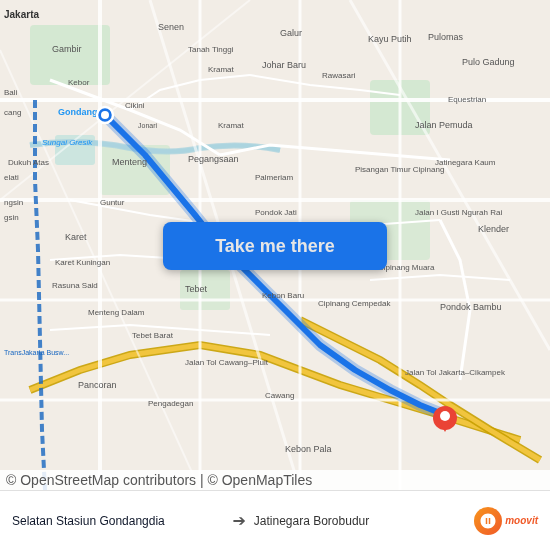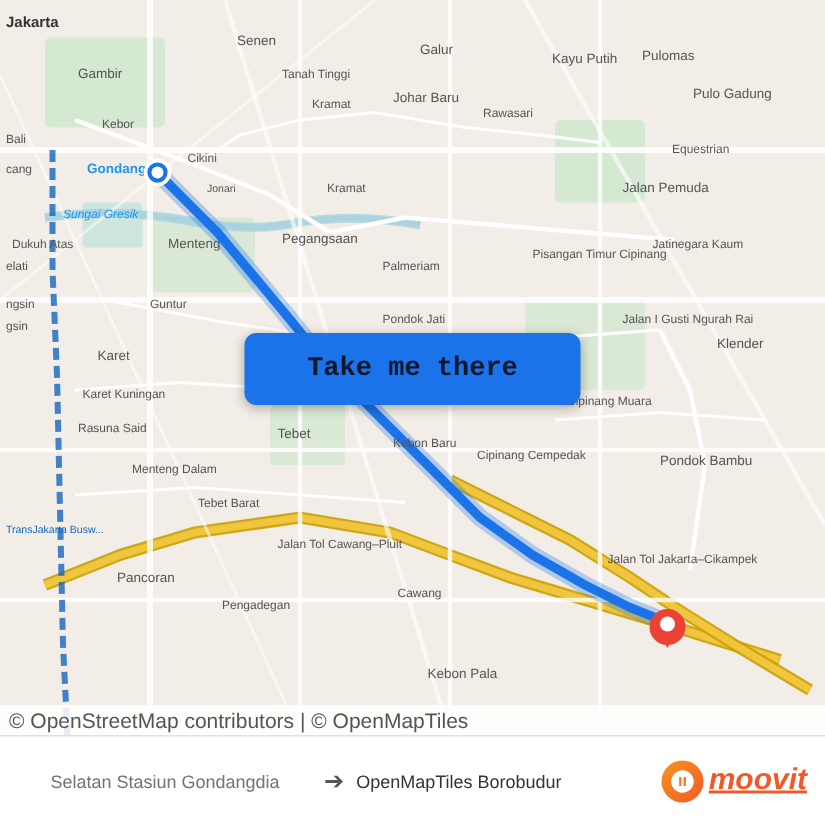"Take me there" #take-me-there-btn { color: #0f172a -> #e5e5e5; font-family: Liberation Mono, monospace -> none }
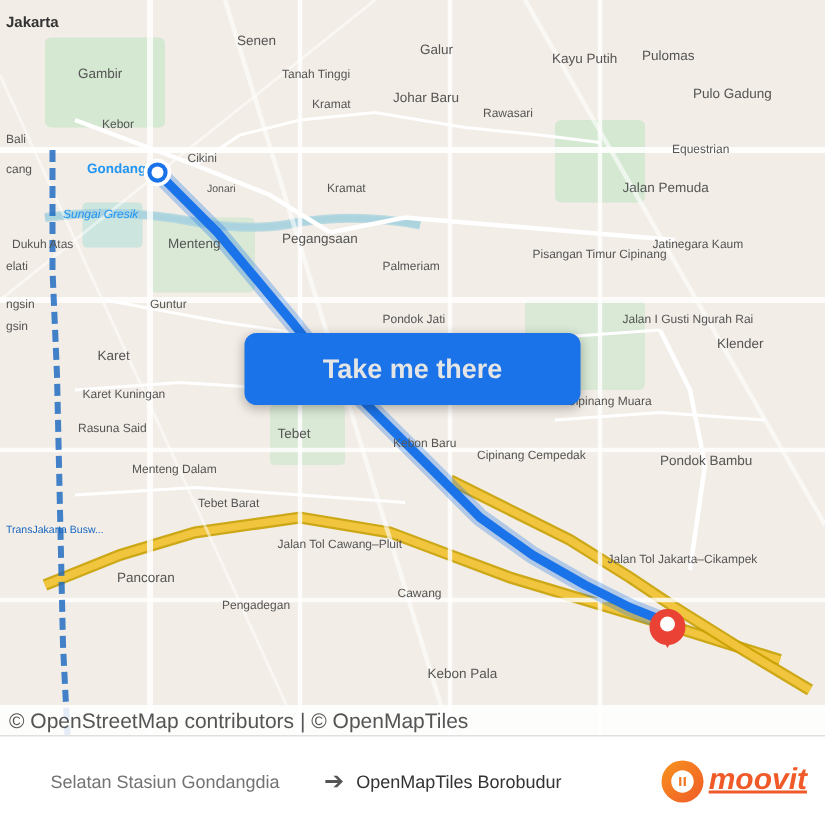"Selatan Stasiun Gondangdia" #origin-text { color: #737373 -> #0f172a; text-align: center -> left }
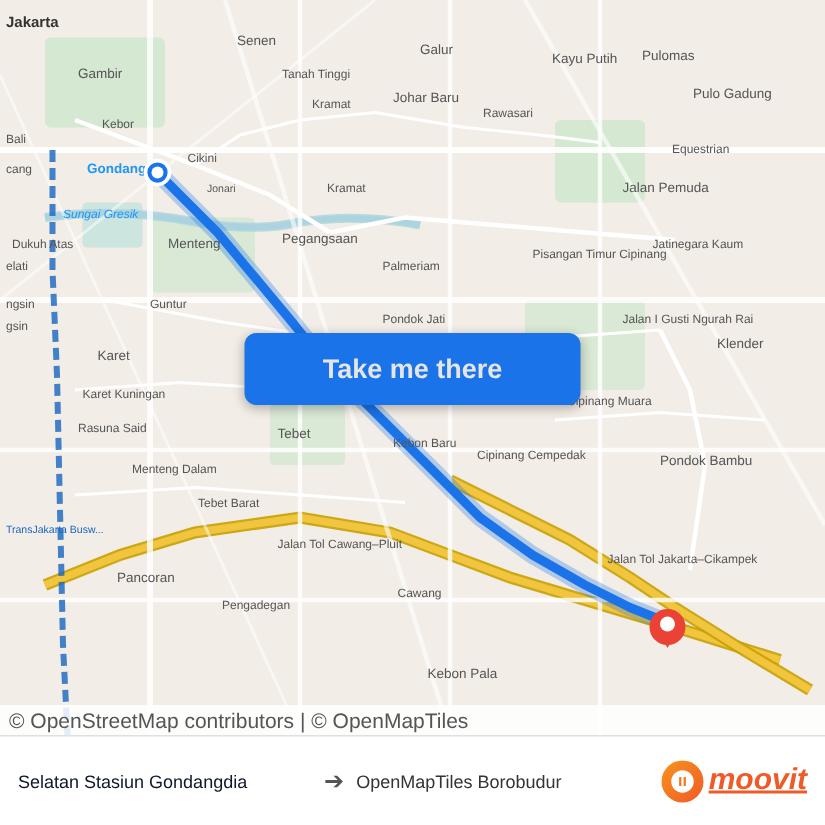"OpenMapTiles Borobudur" span { text: OpenMapTiles -> Jatinegara }
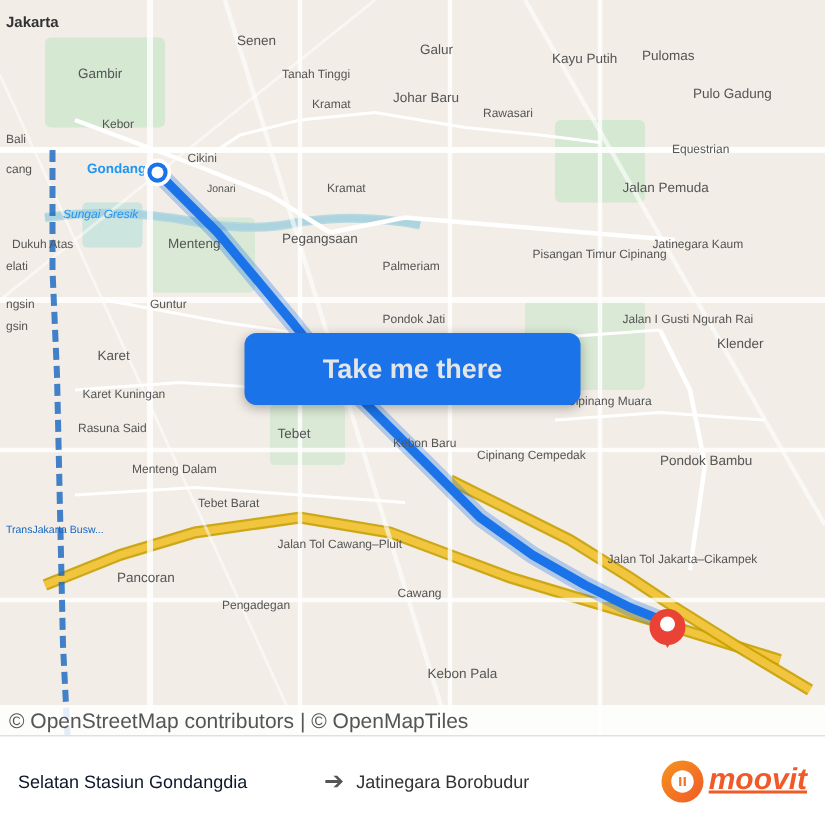"moovit" span { font-size: 20px -> 10px; text-decoration: underline -> none }
